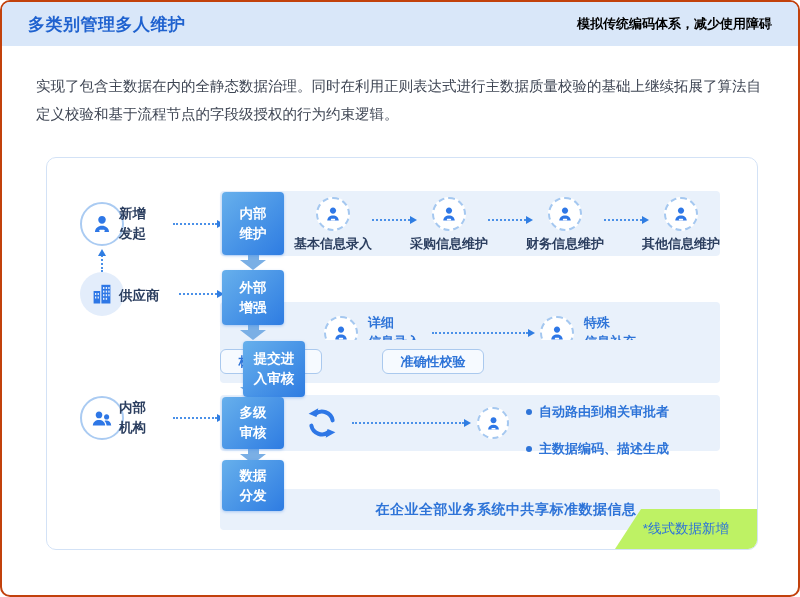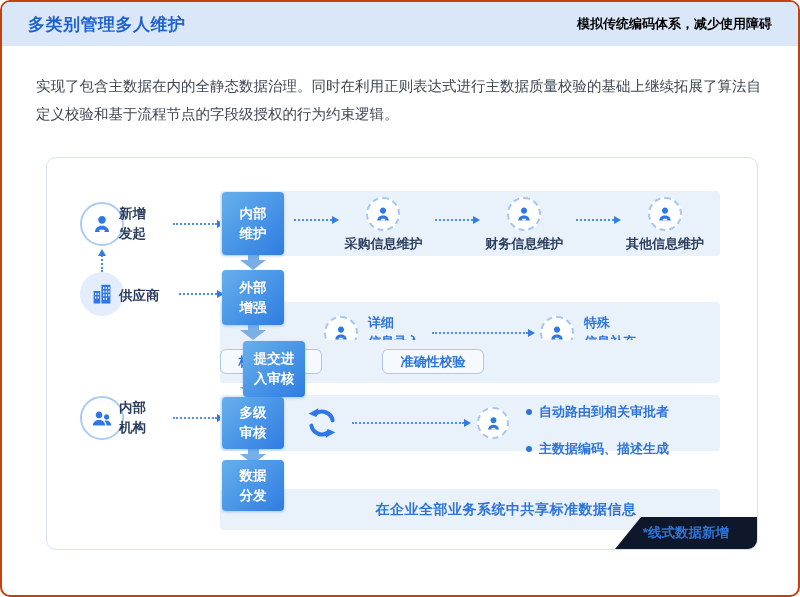"基本信息录入" div.r1item { html: none -> <div> <span> <svg> <use></use> </svg> </span> <span>基本信息录入</span> </div> }
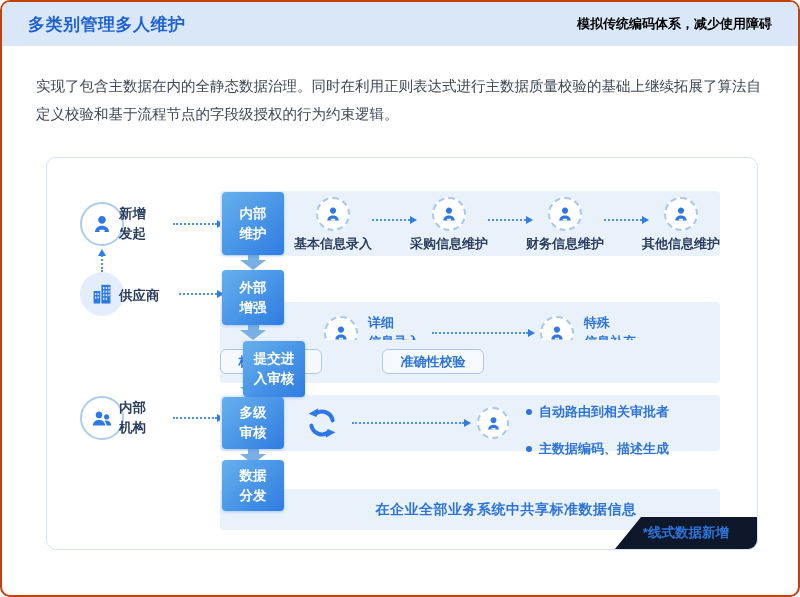"*线式数据新增" .badge { background: #0f172a -> #bef264; font-weight: bold -> normal; height: 32px -> 40px }
